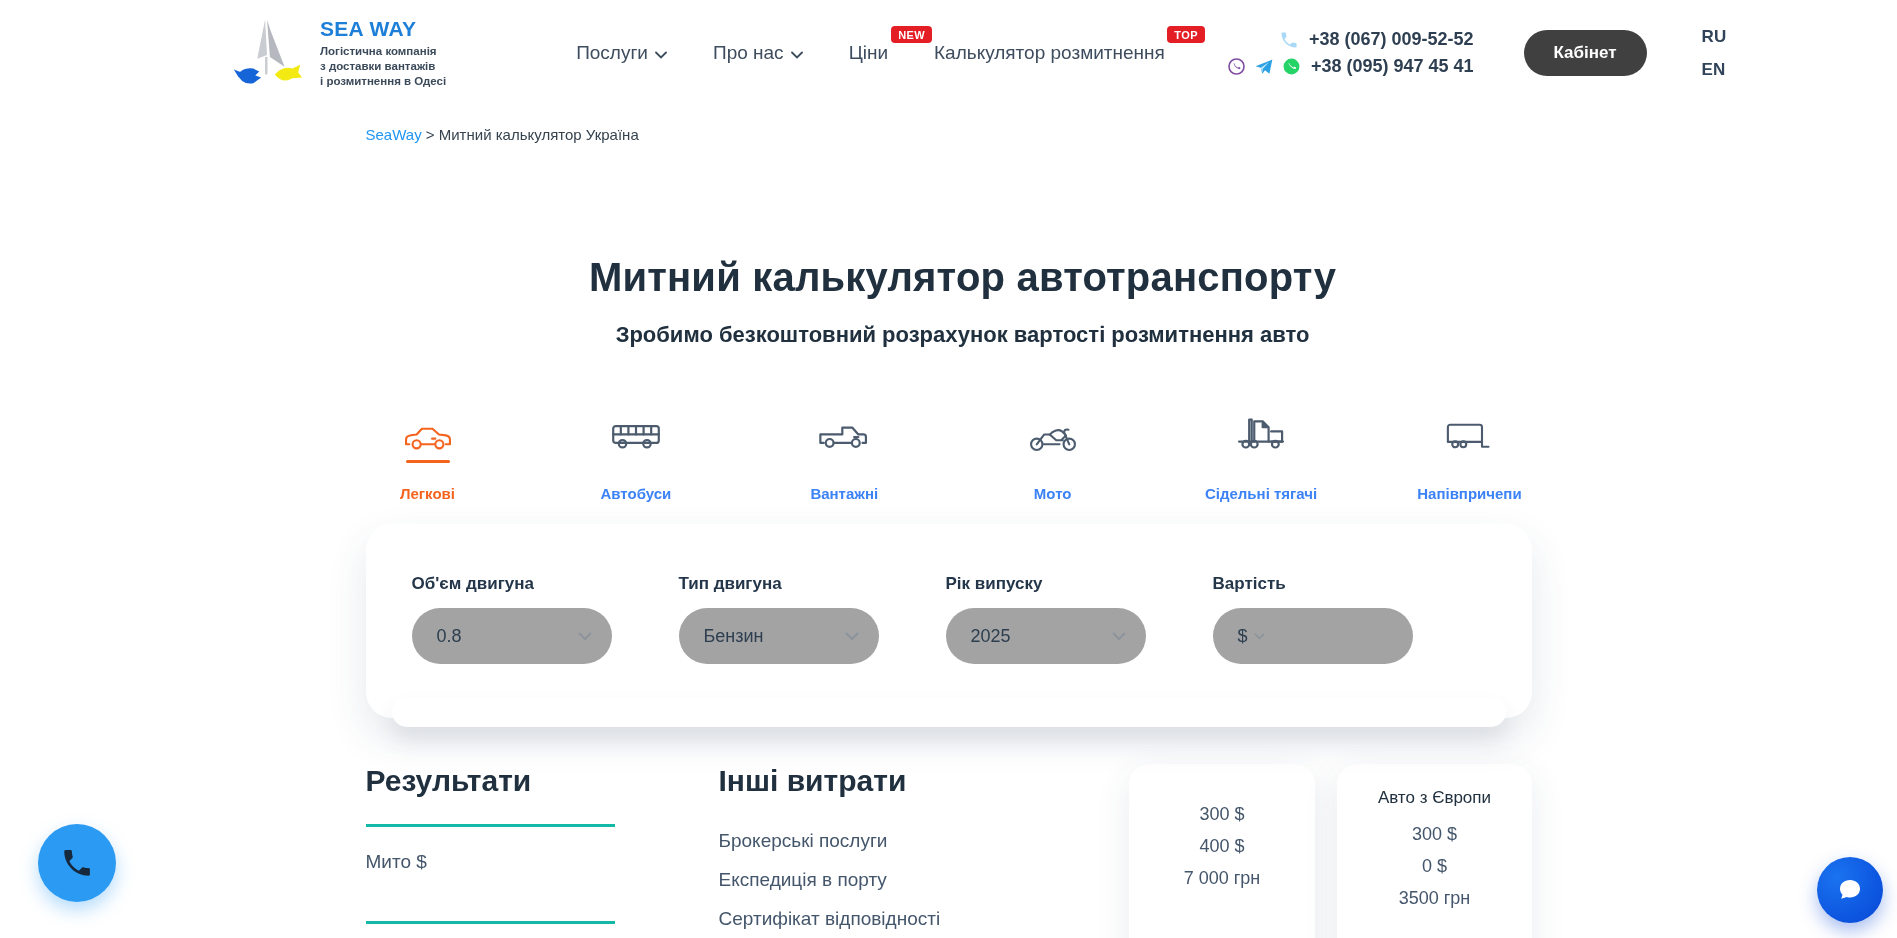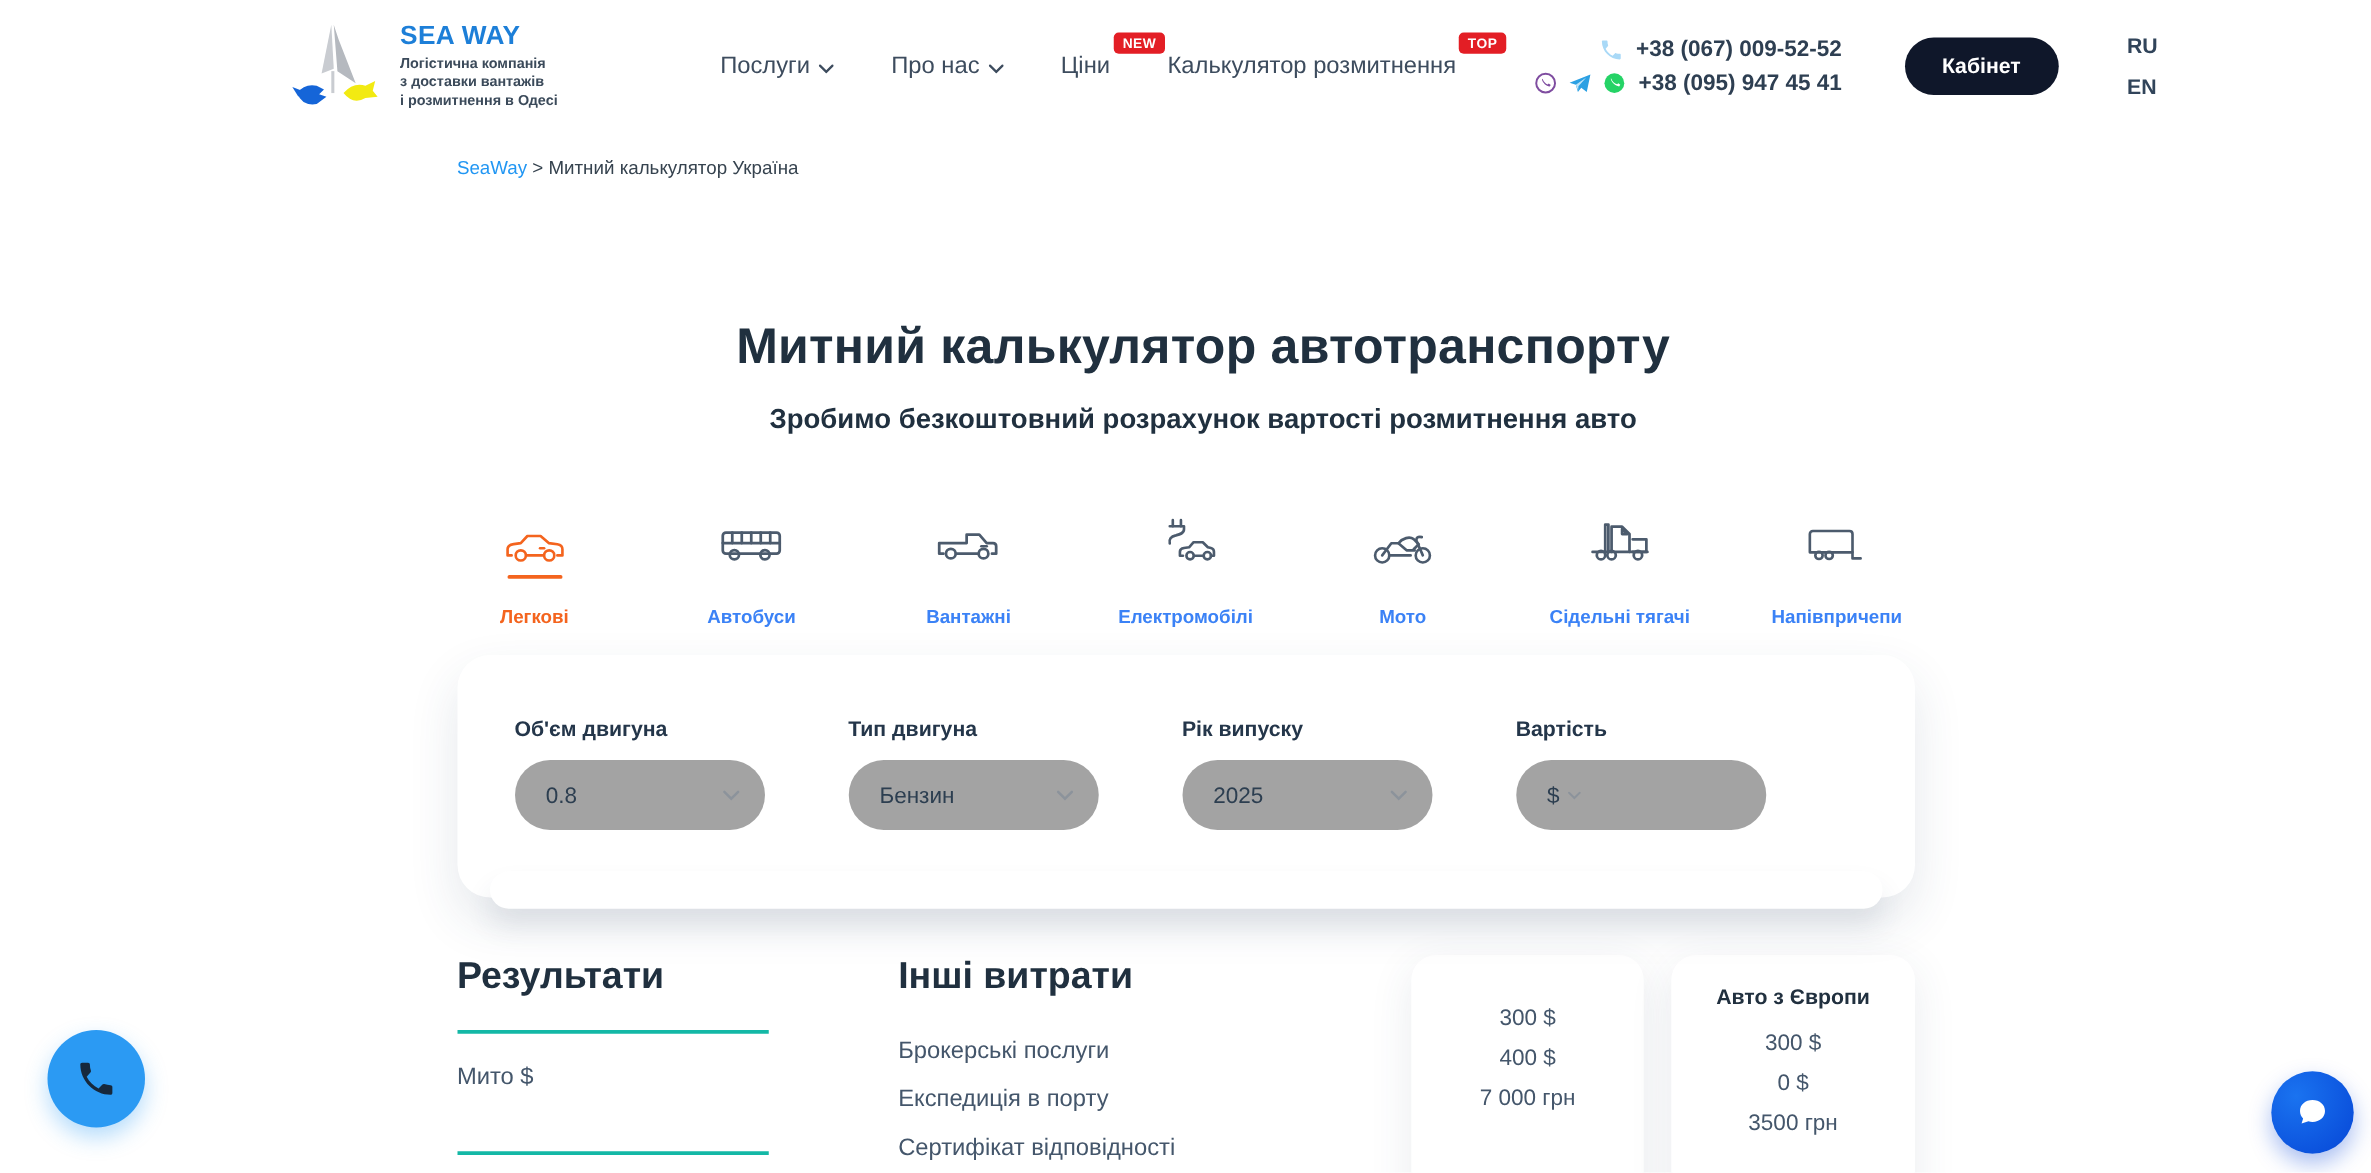"Кабінет" .cabinet-btn { background: #0f172a -> #404040 }
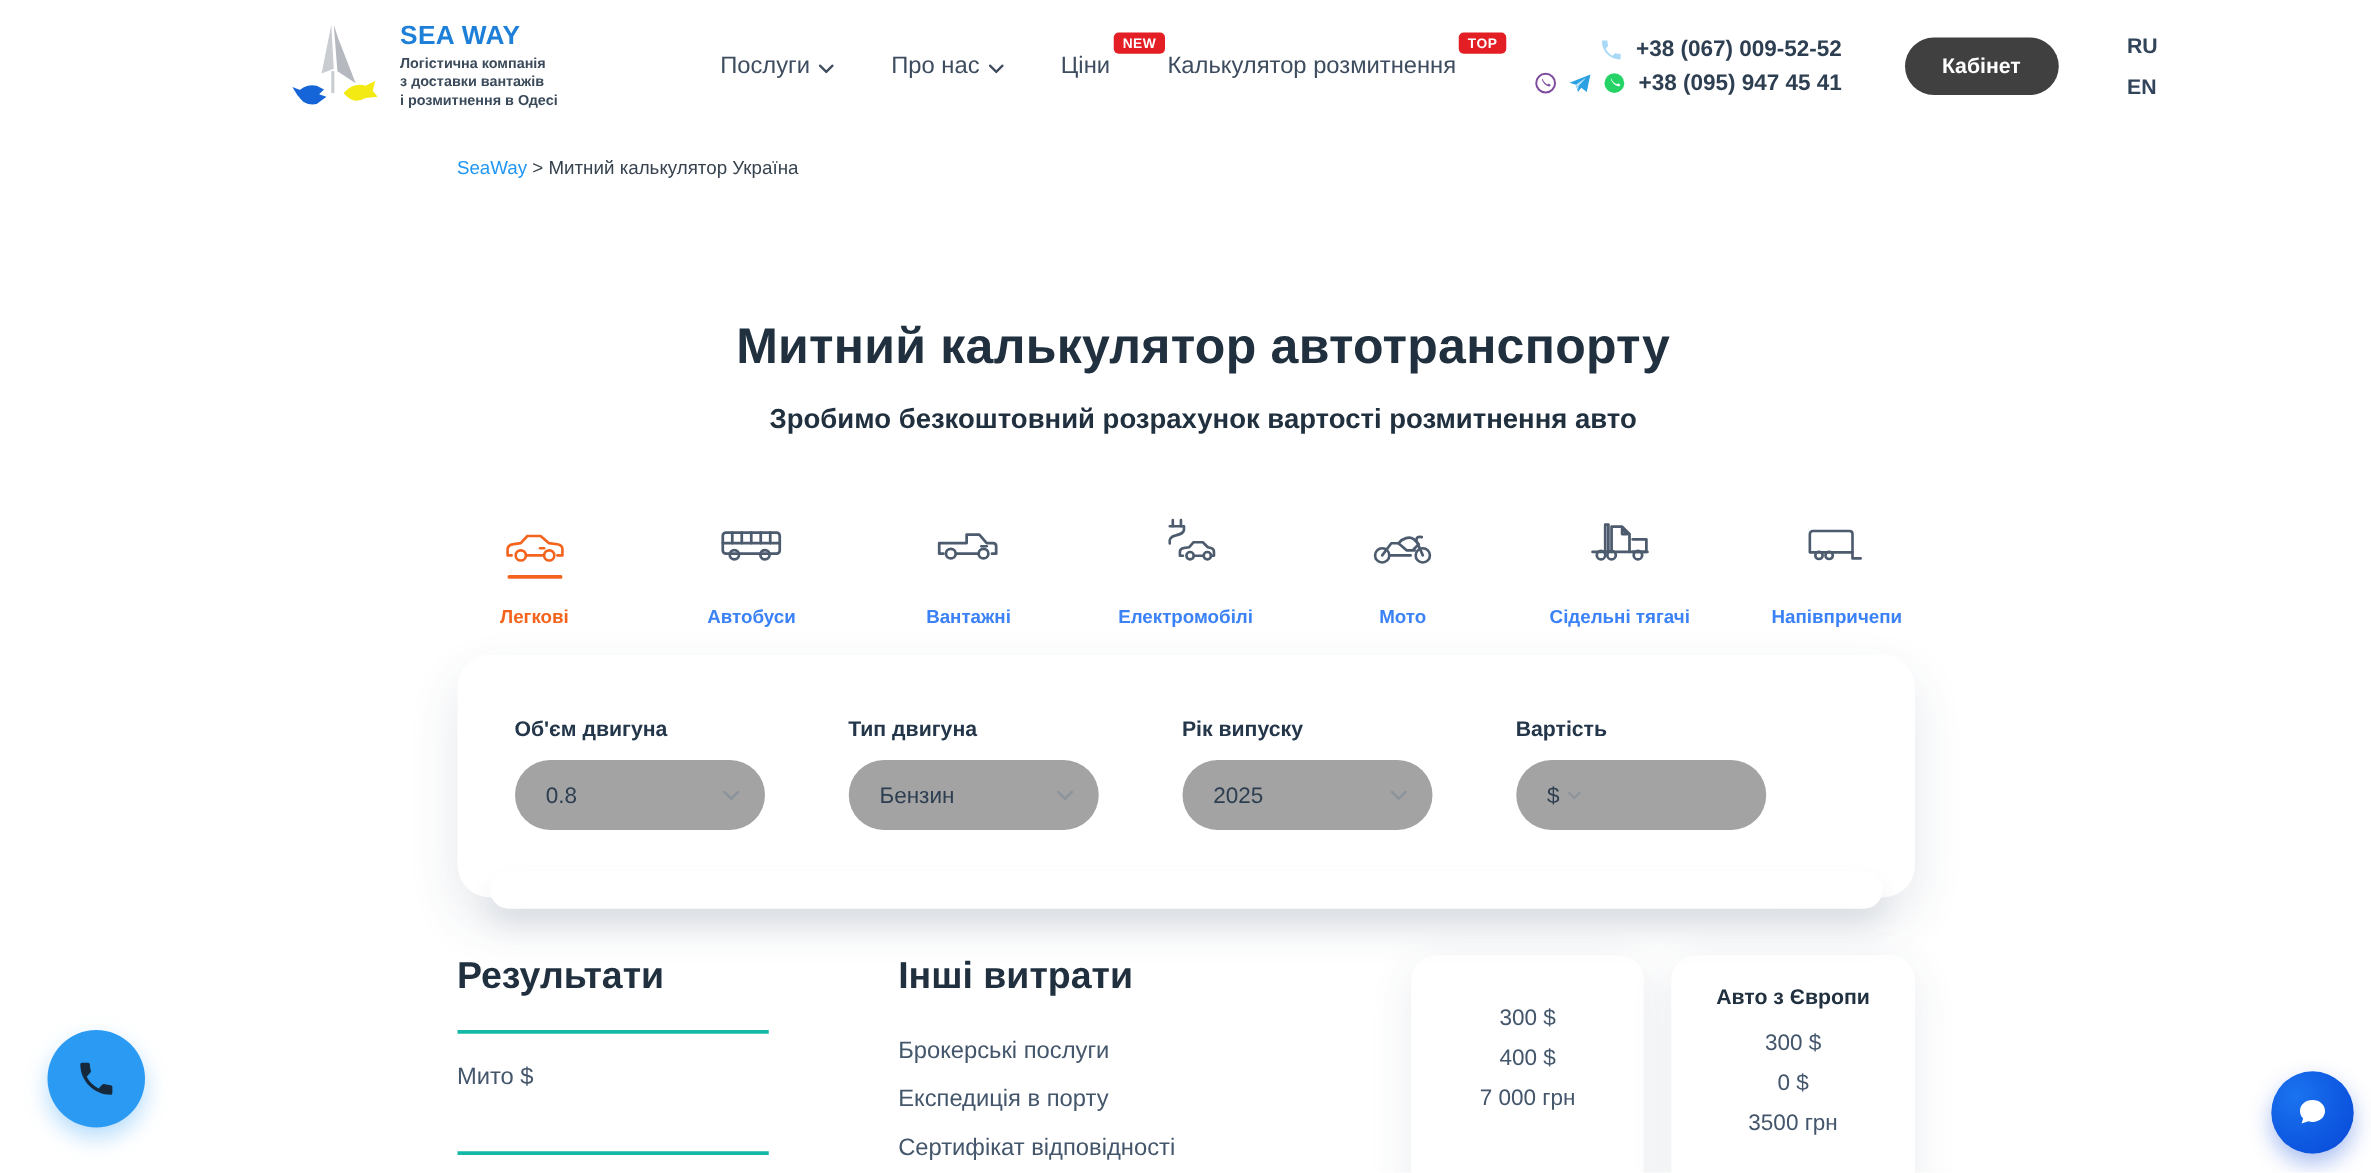"Електромобілі" div.tab { html: <div> <div> <svg> <path></path> <path></path> <path></path> <circle></circle> <circle></circle> <path></path> </svg> </div> <div></div> <div>Електромобілі</div> </div> -> none }
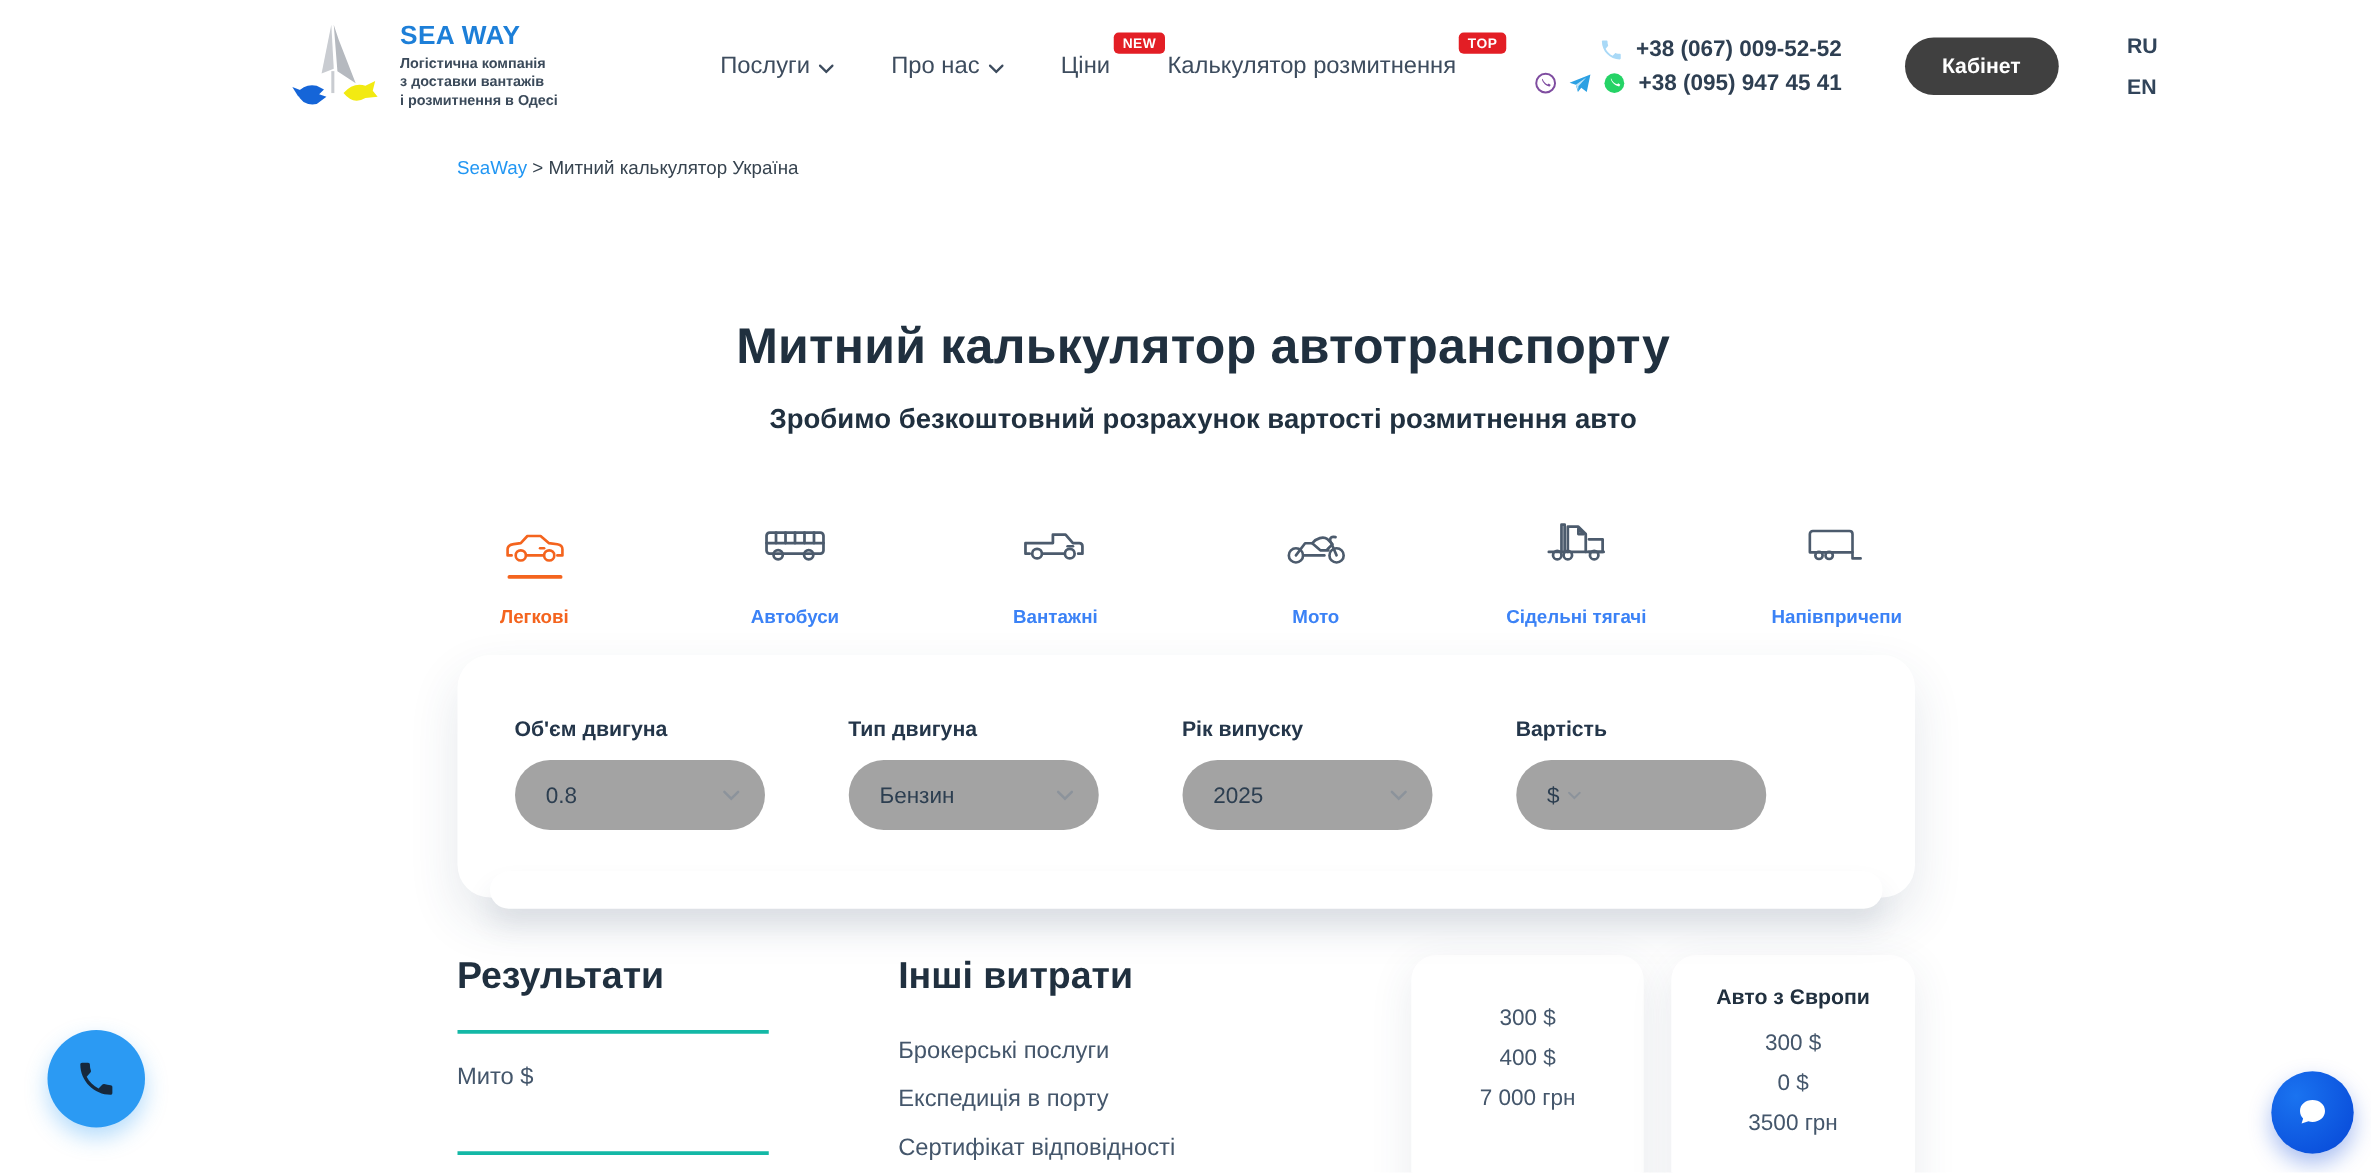"Авто з Європи" .price-card .card-title { font-weight: 700 -> 400 }
